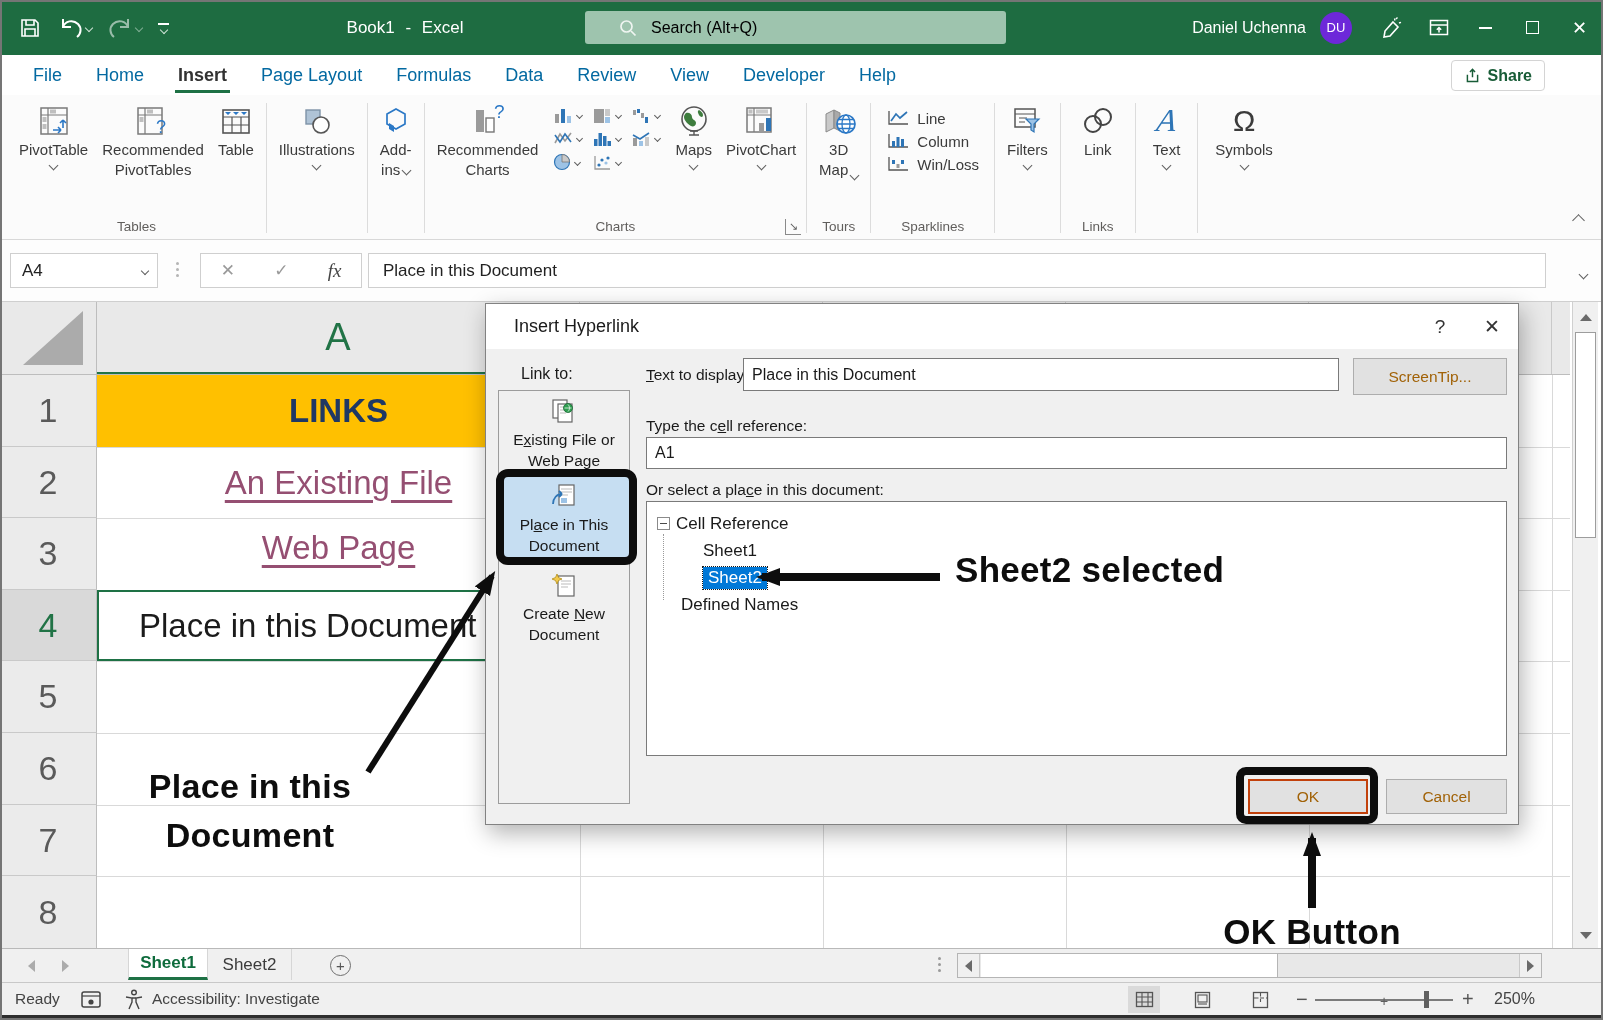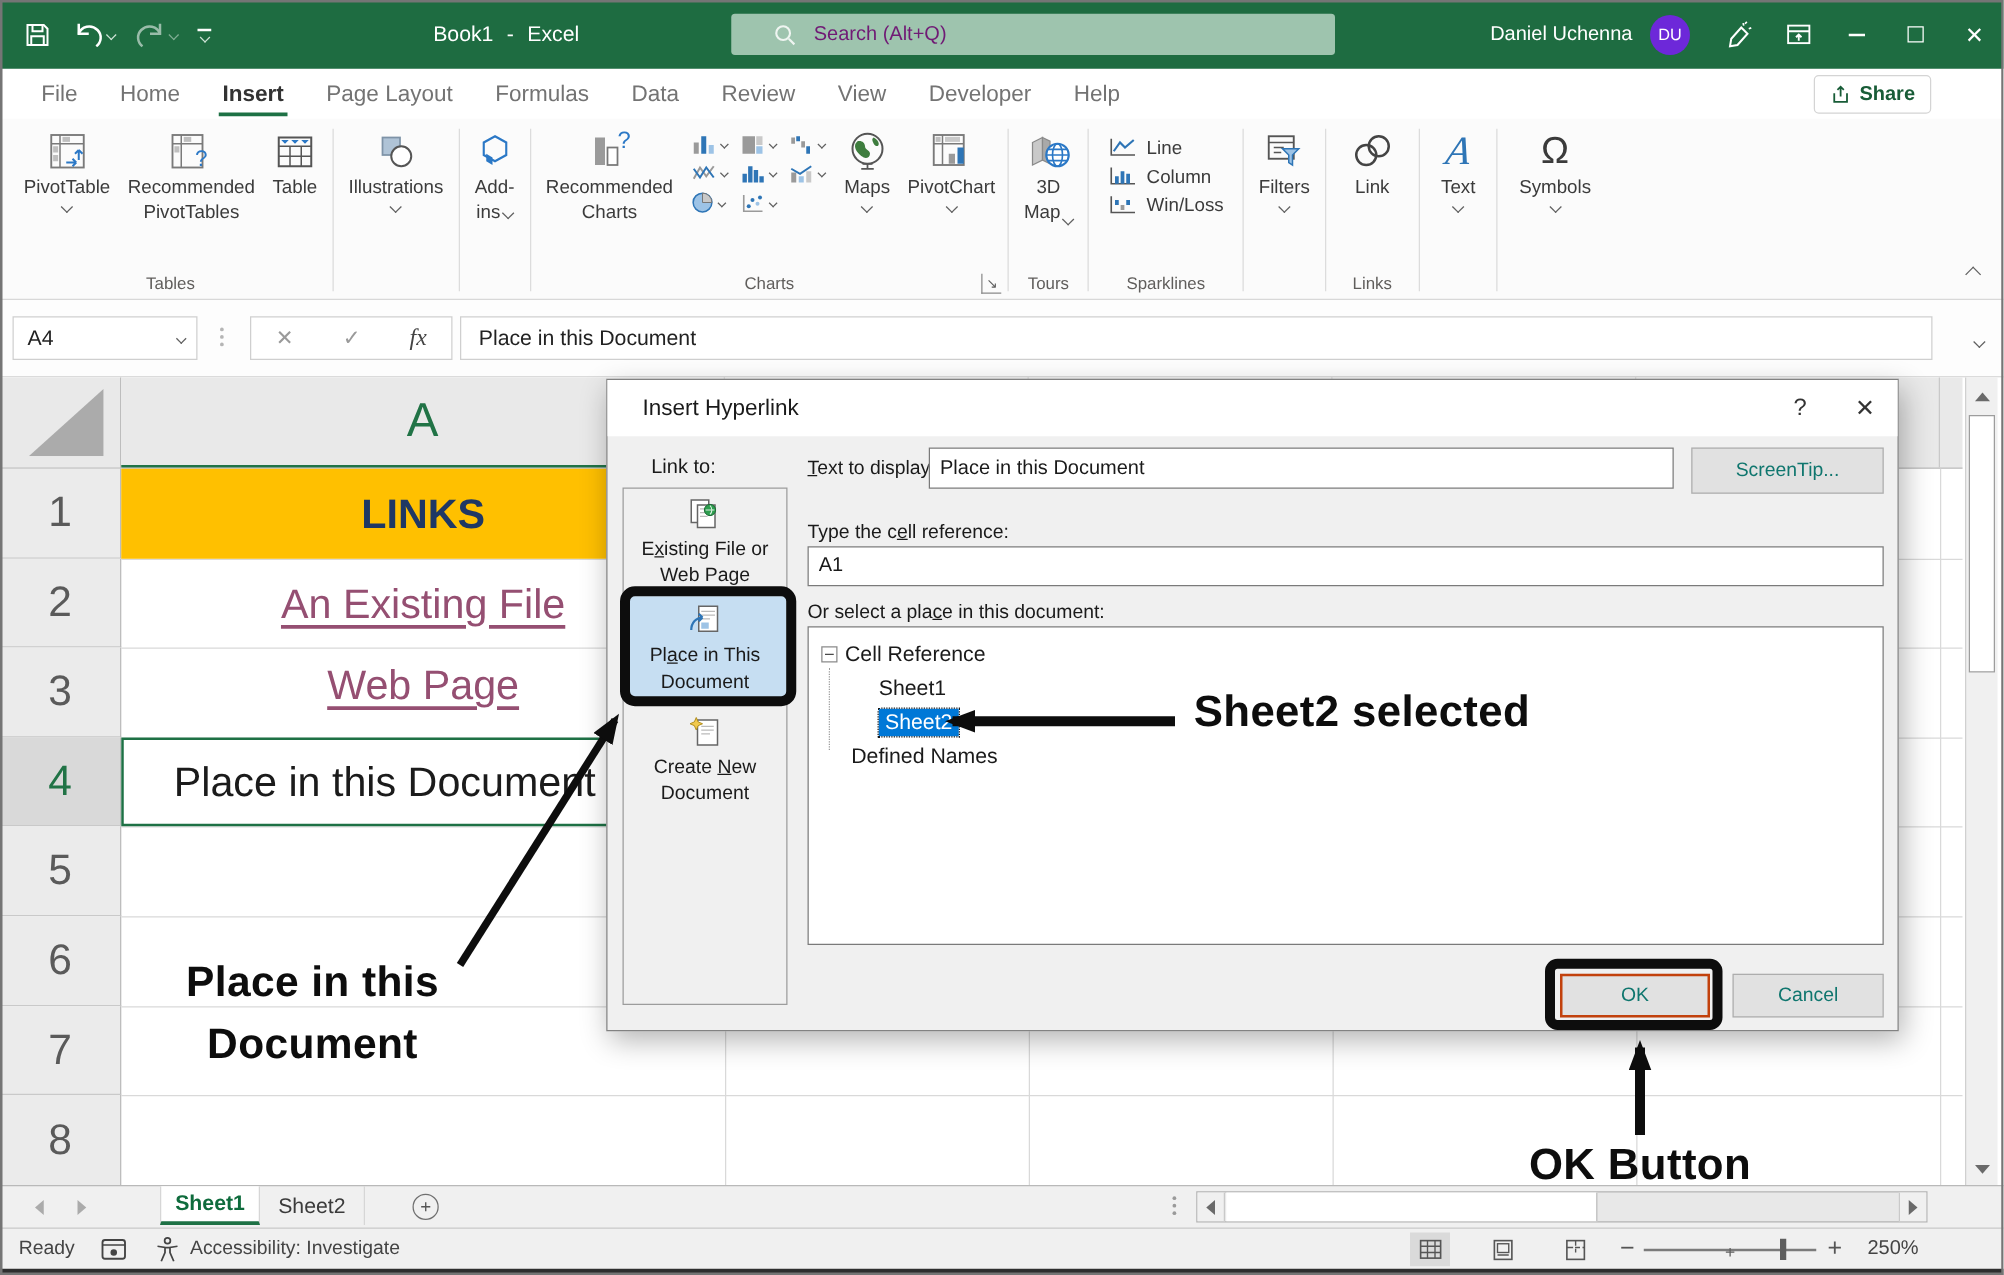"Search (Alt+Q)" .search-pill { color: #701a75 -> #000000; width: 483px -> 421px }
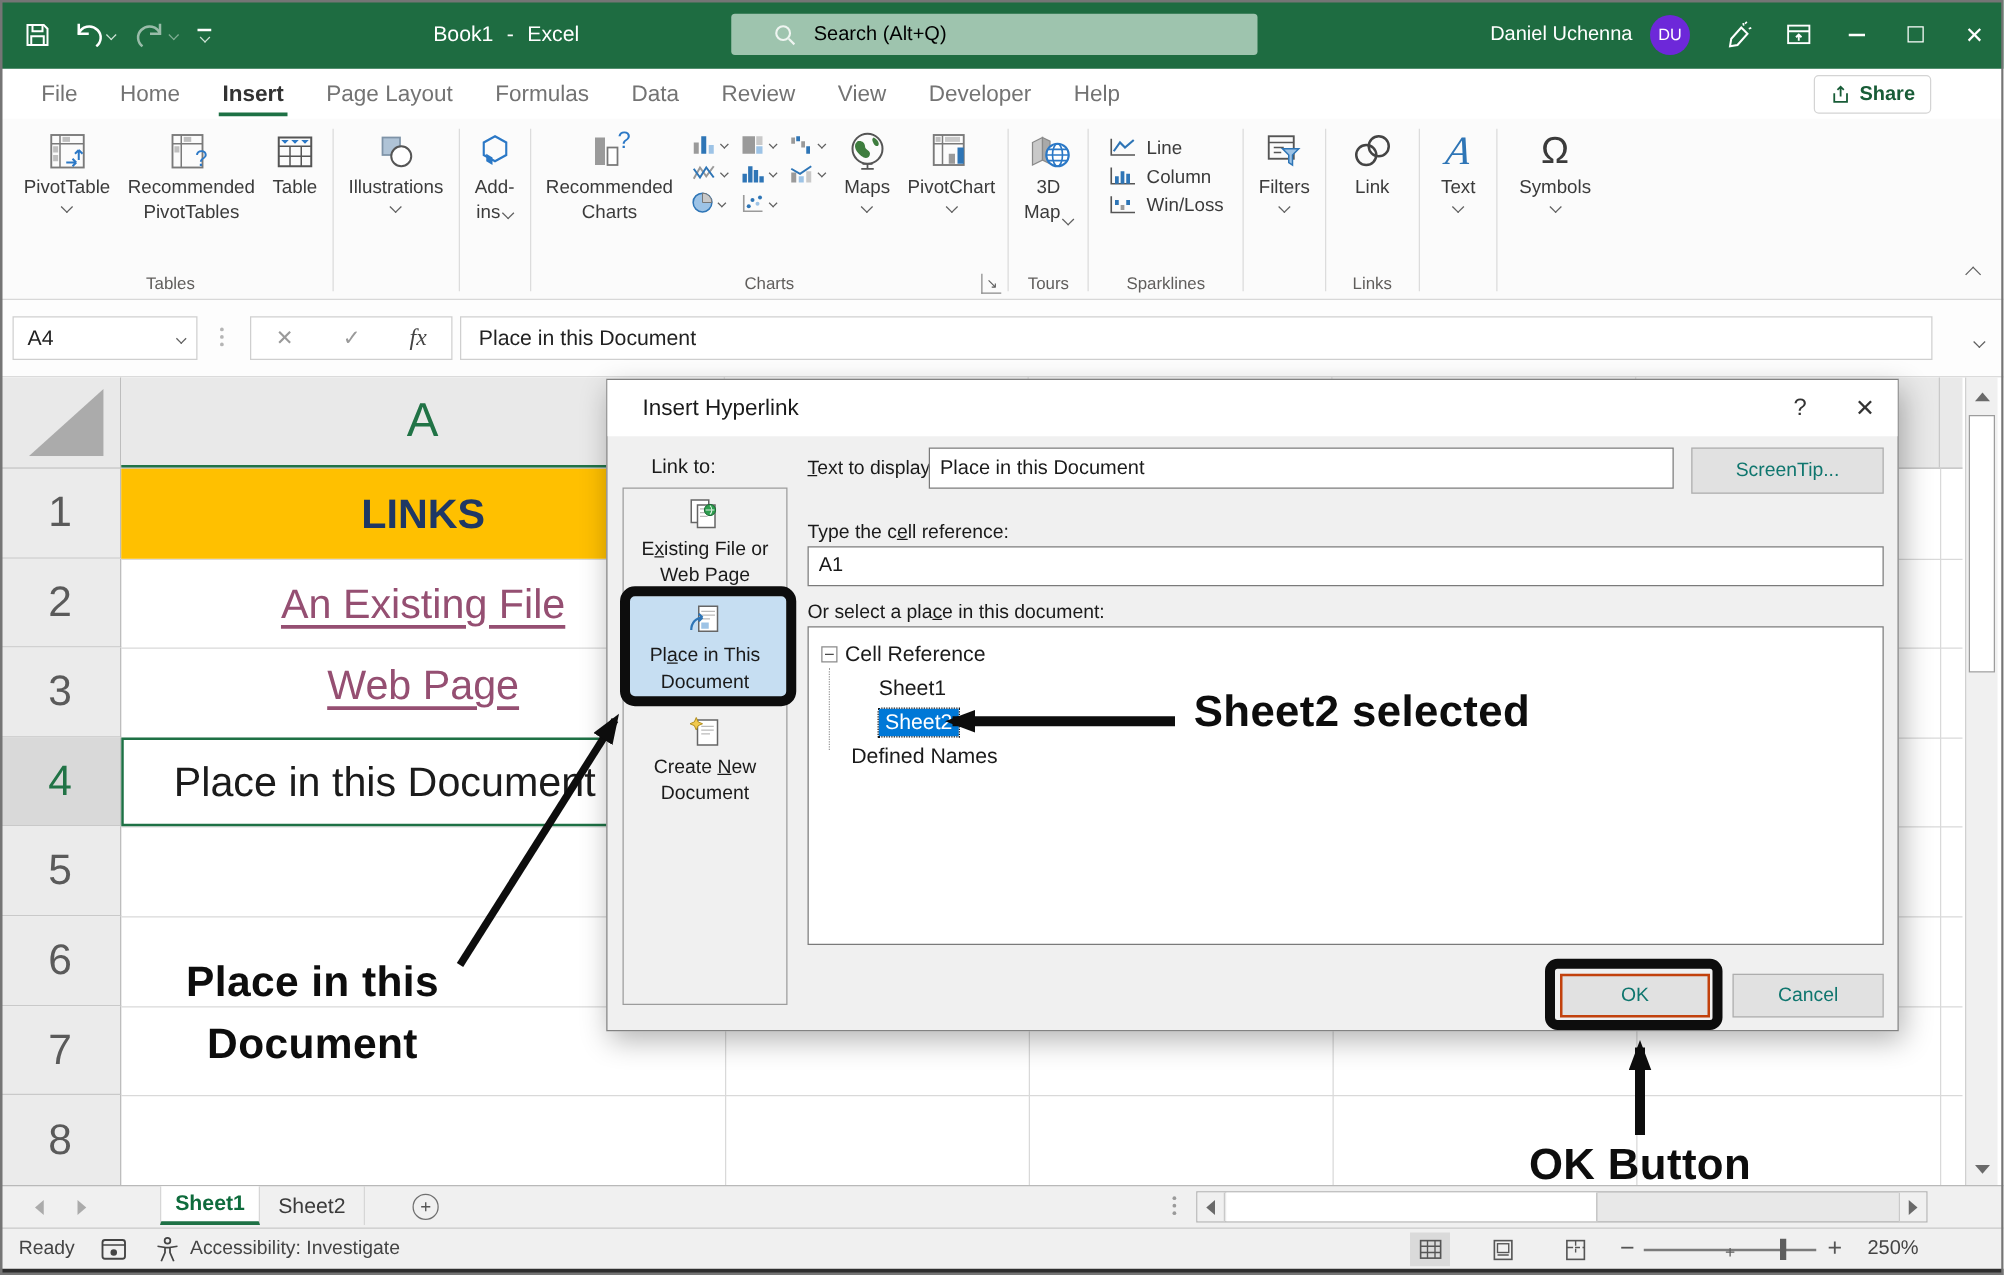"File" .rtab { color: #737373 -> #0369a1 }
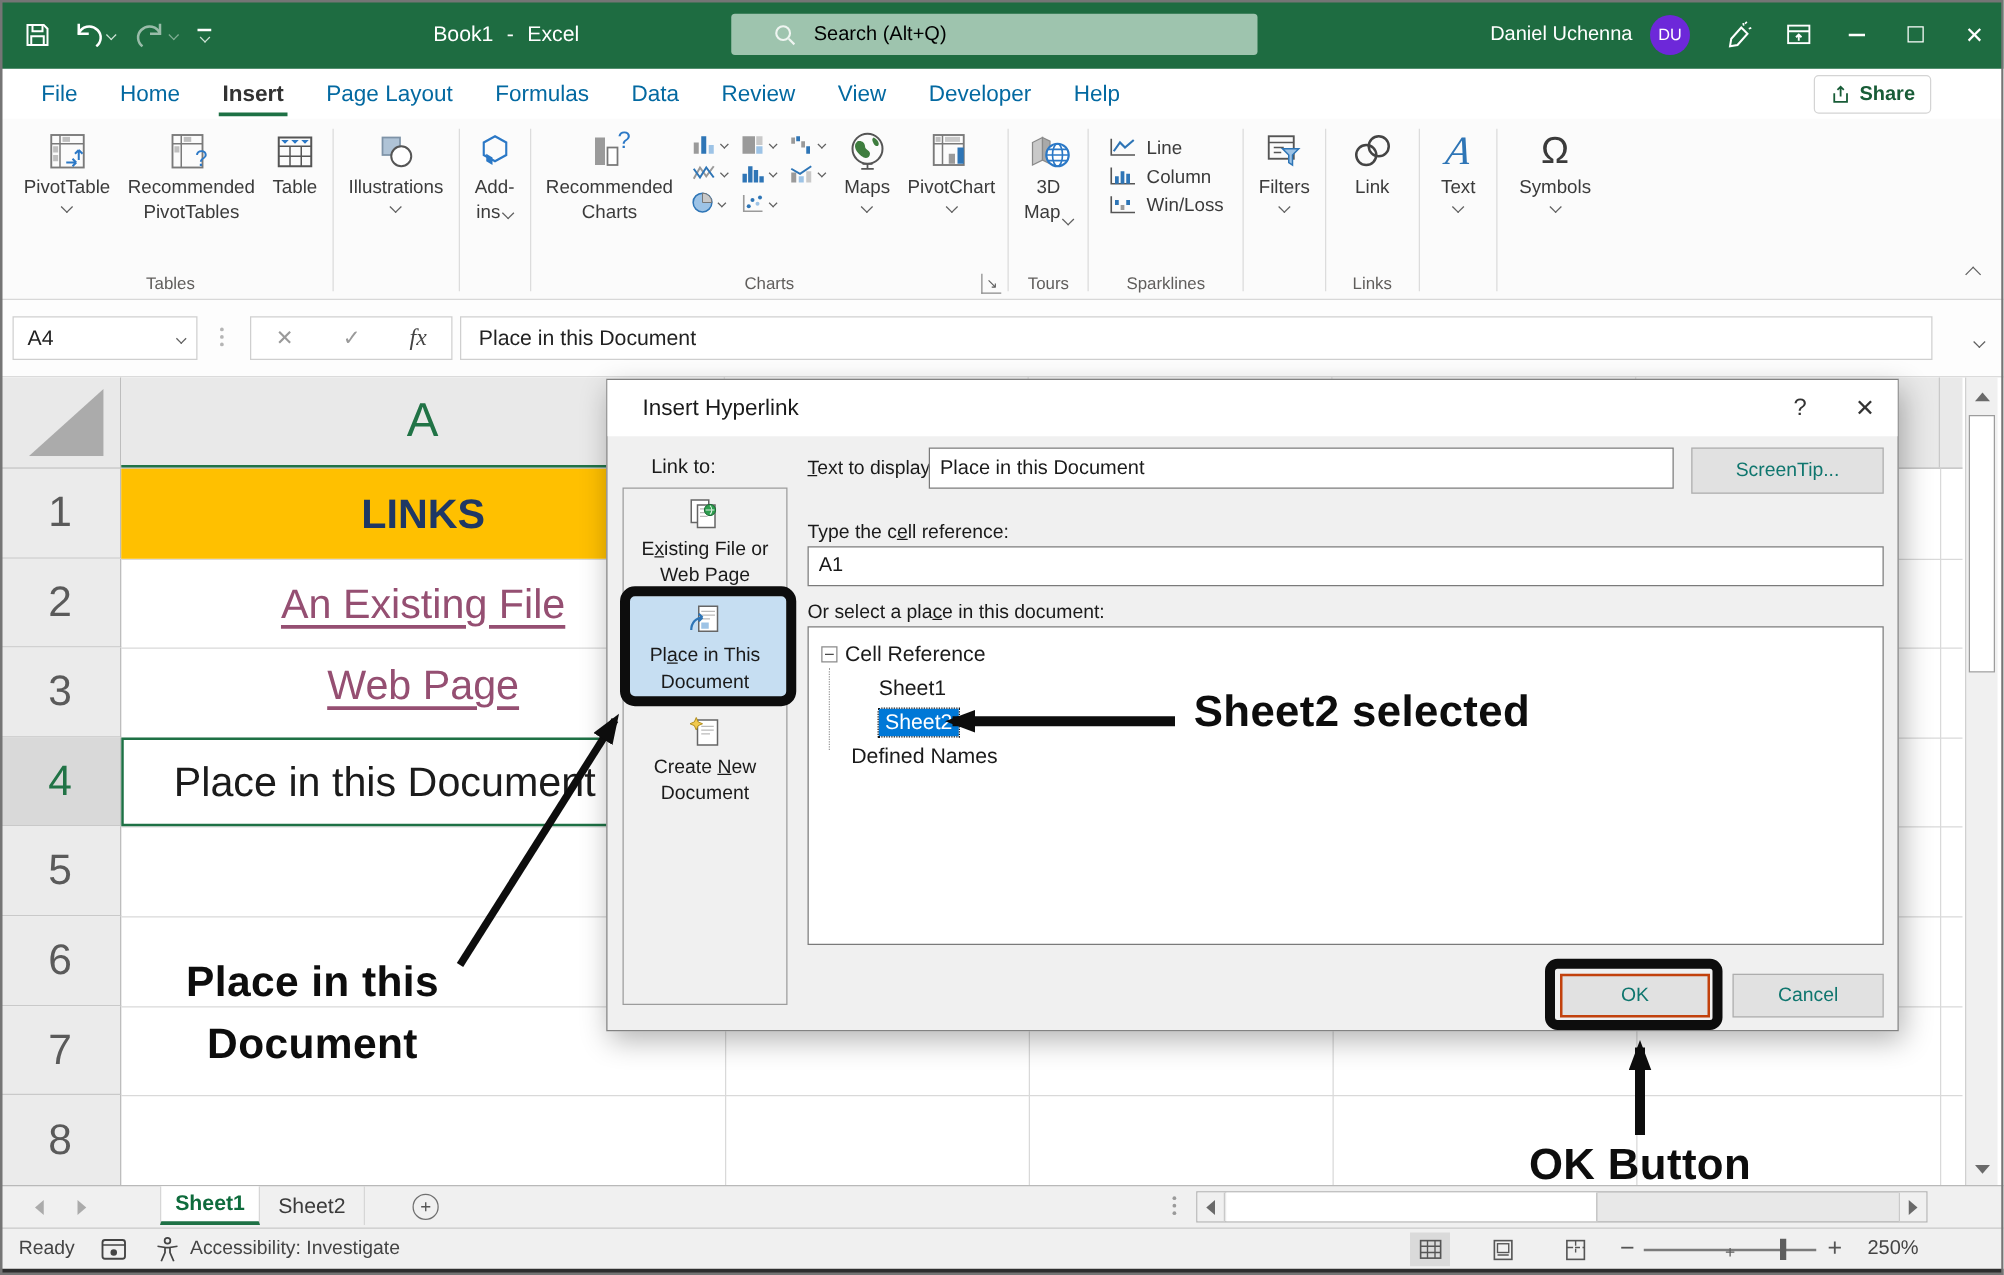"ScreenTip..." .dbtn { color: #0f766e -> #a16207 }
